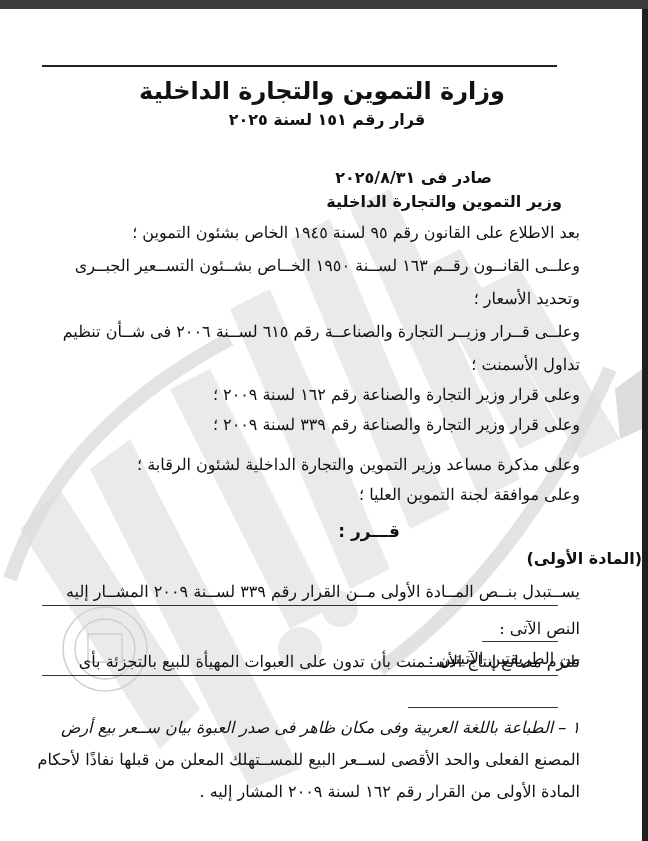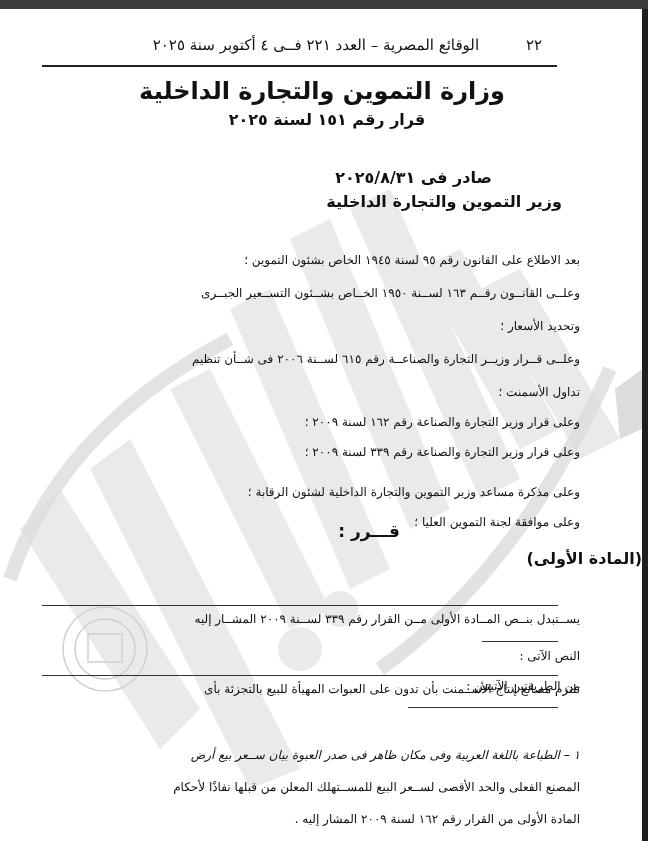"٢٢ الوقائع المصرية – العدد" div.line { html: <div> <span>٢٢</span> <span>الوقائع المصرية – العدد ٢٢١ فــى ٤ أكتوبر سنة ٢٠٢٥</span> </div> -> none }
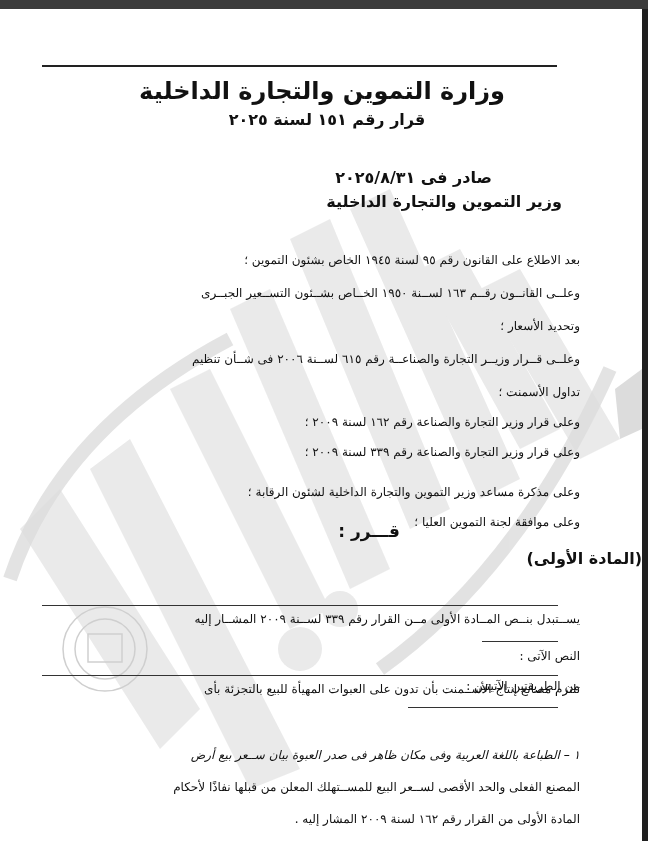"بعد الاطلاع على القانون رقم" .p { font-size: 12px -> 16px; margin-top: 30px -> none }
